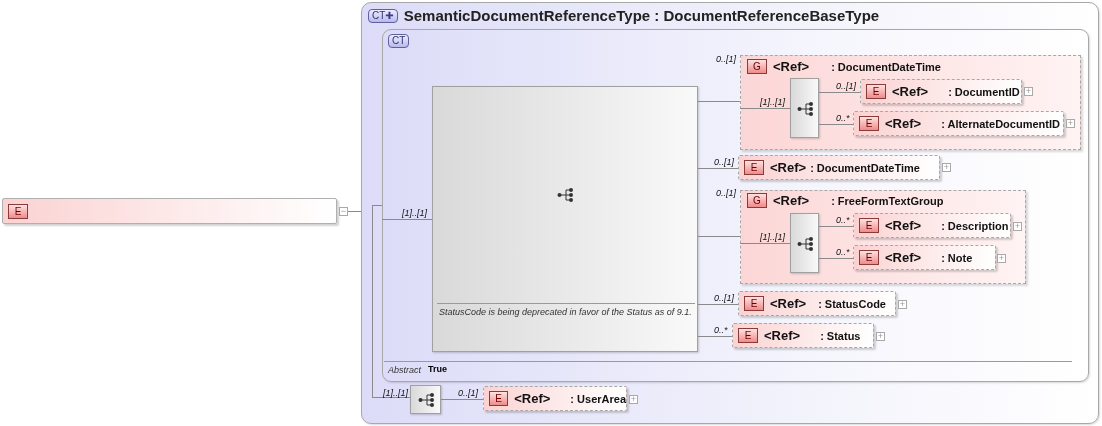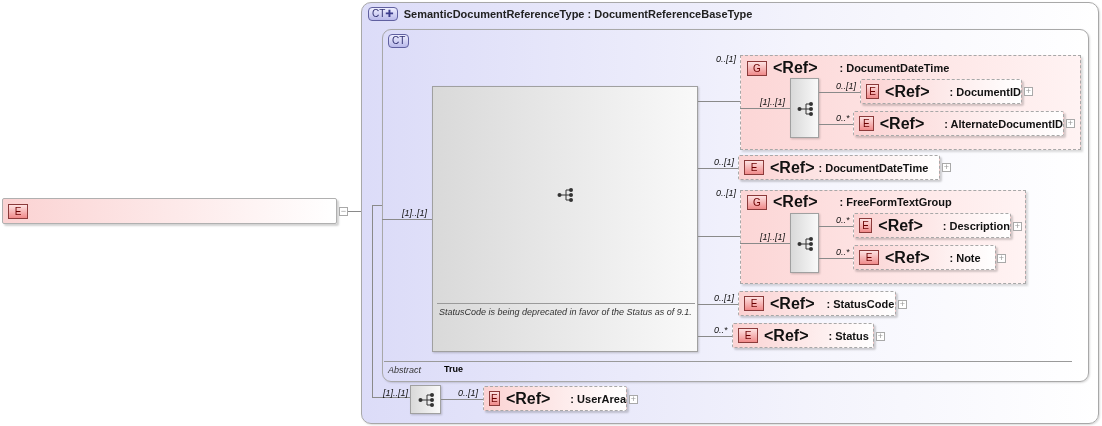"SemanticDocumentReferenceType :" .card-name-top { font-size: 11px -> 15px }
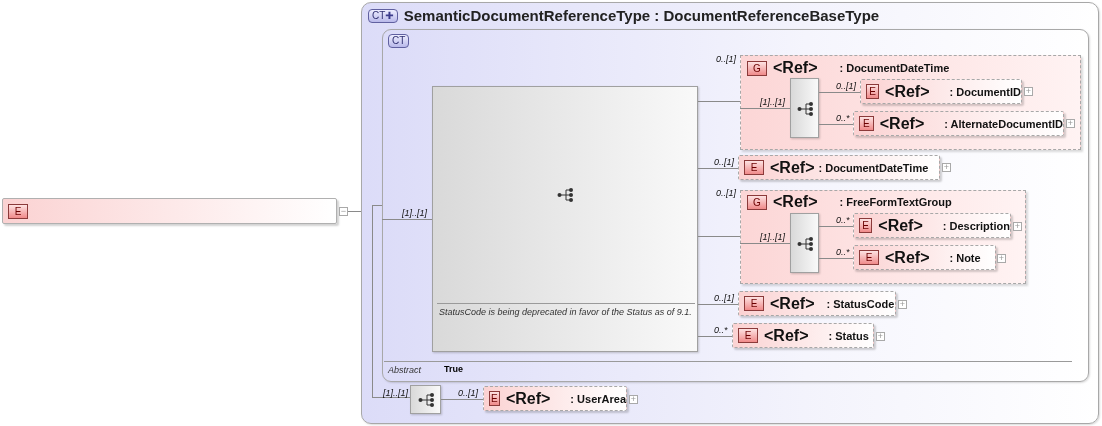"<Ref>" .ref { font-size: 16px -> 13px }
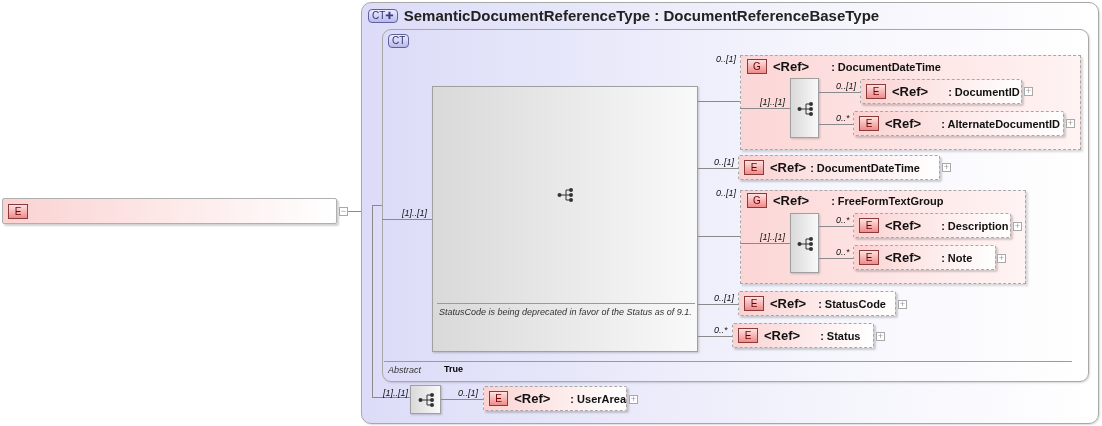"True" span.abs { left: 444px -> 428px }
